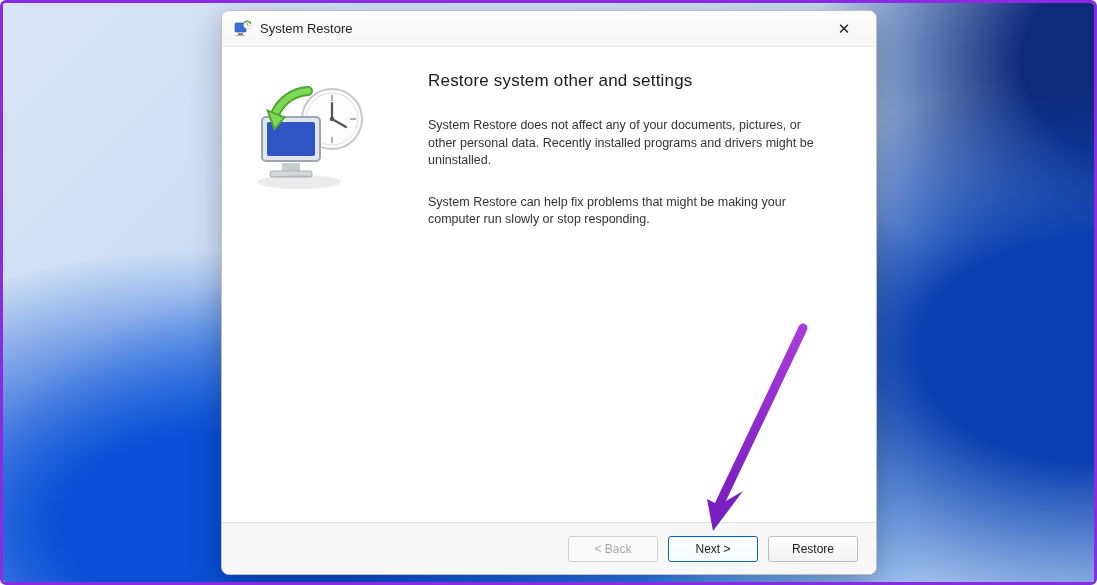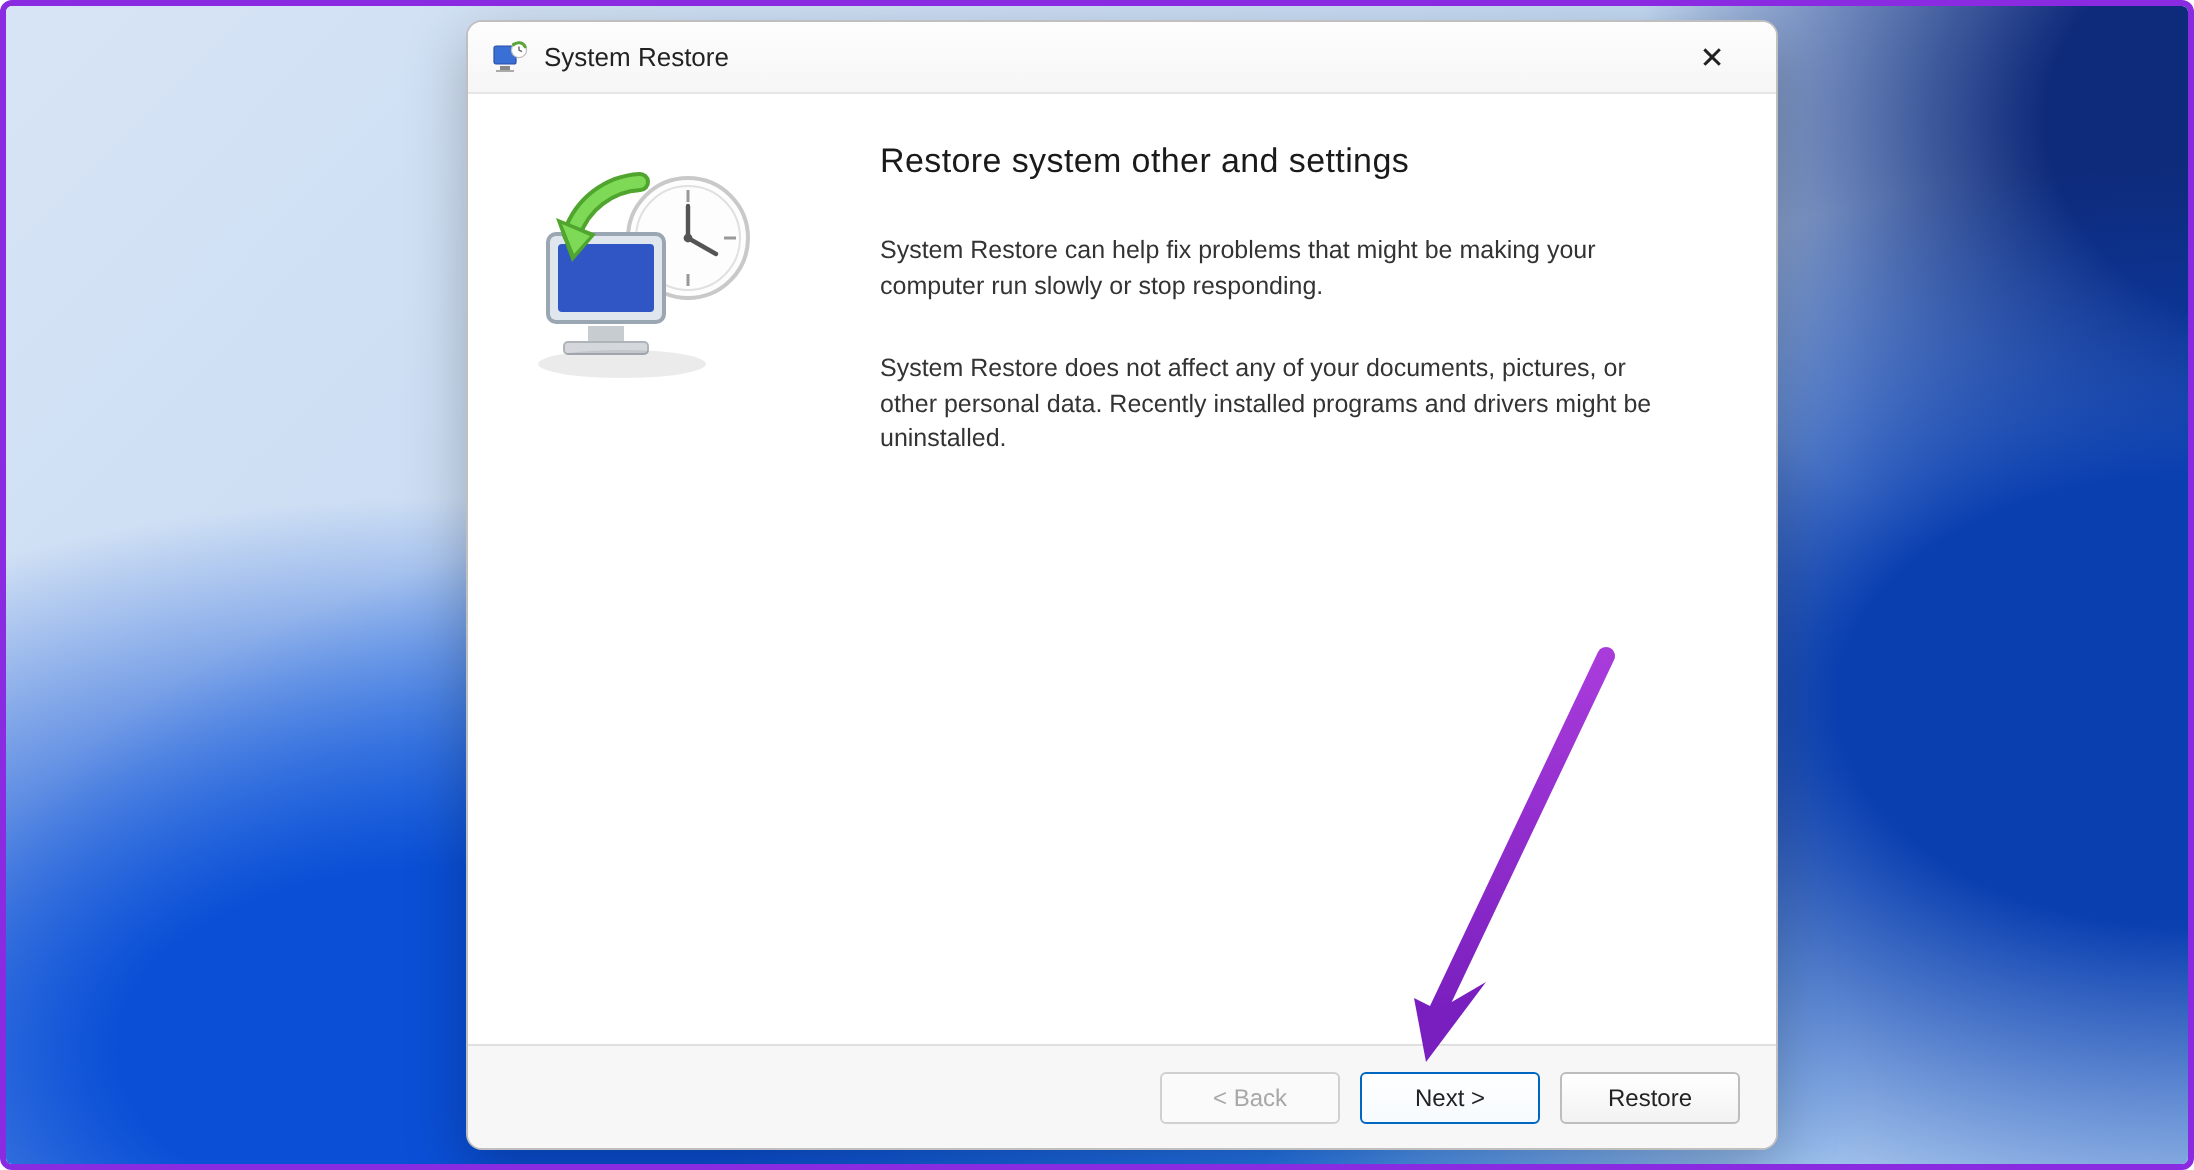"System Restore" .dialog { left: 230px -> 218px }
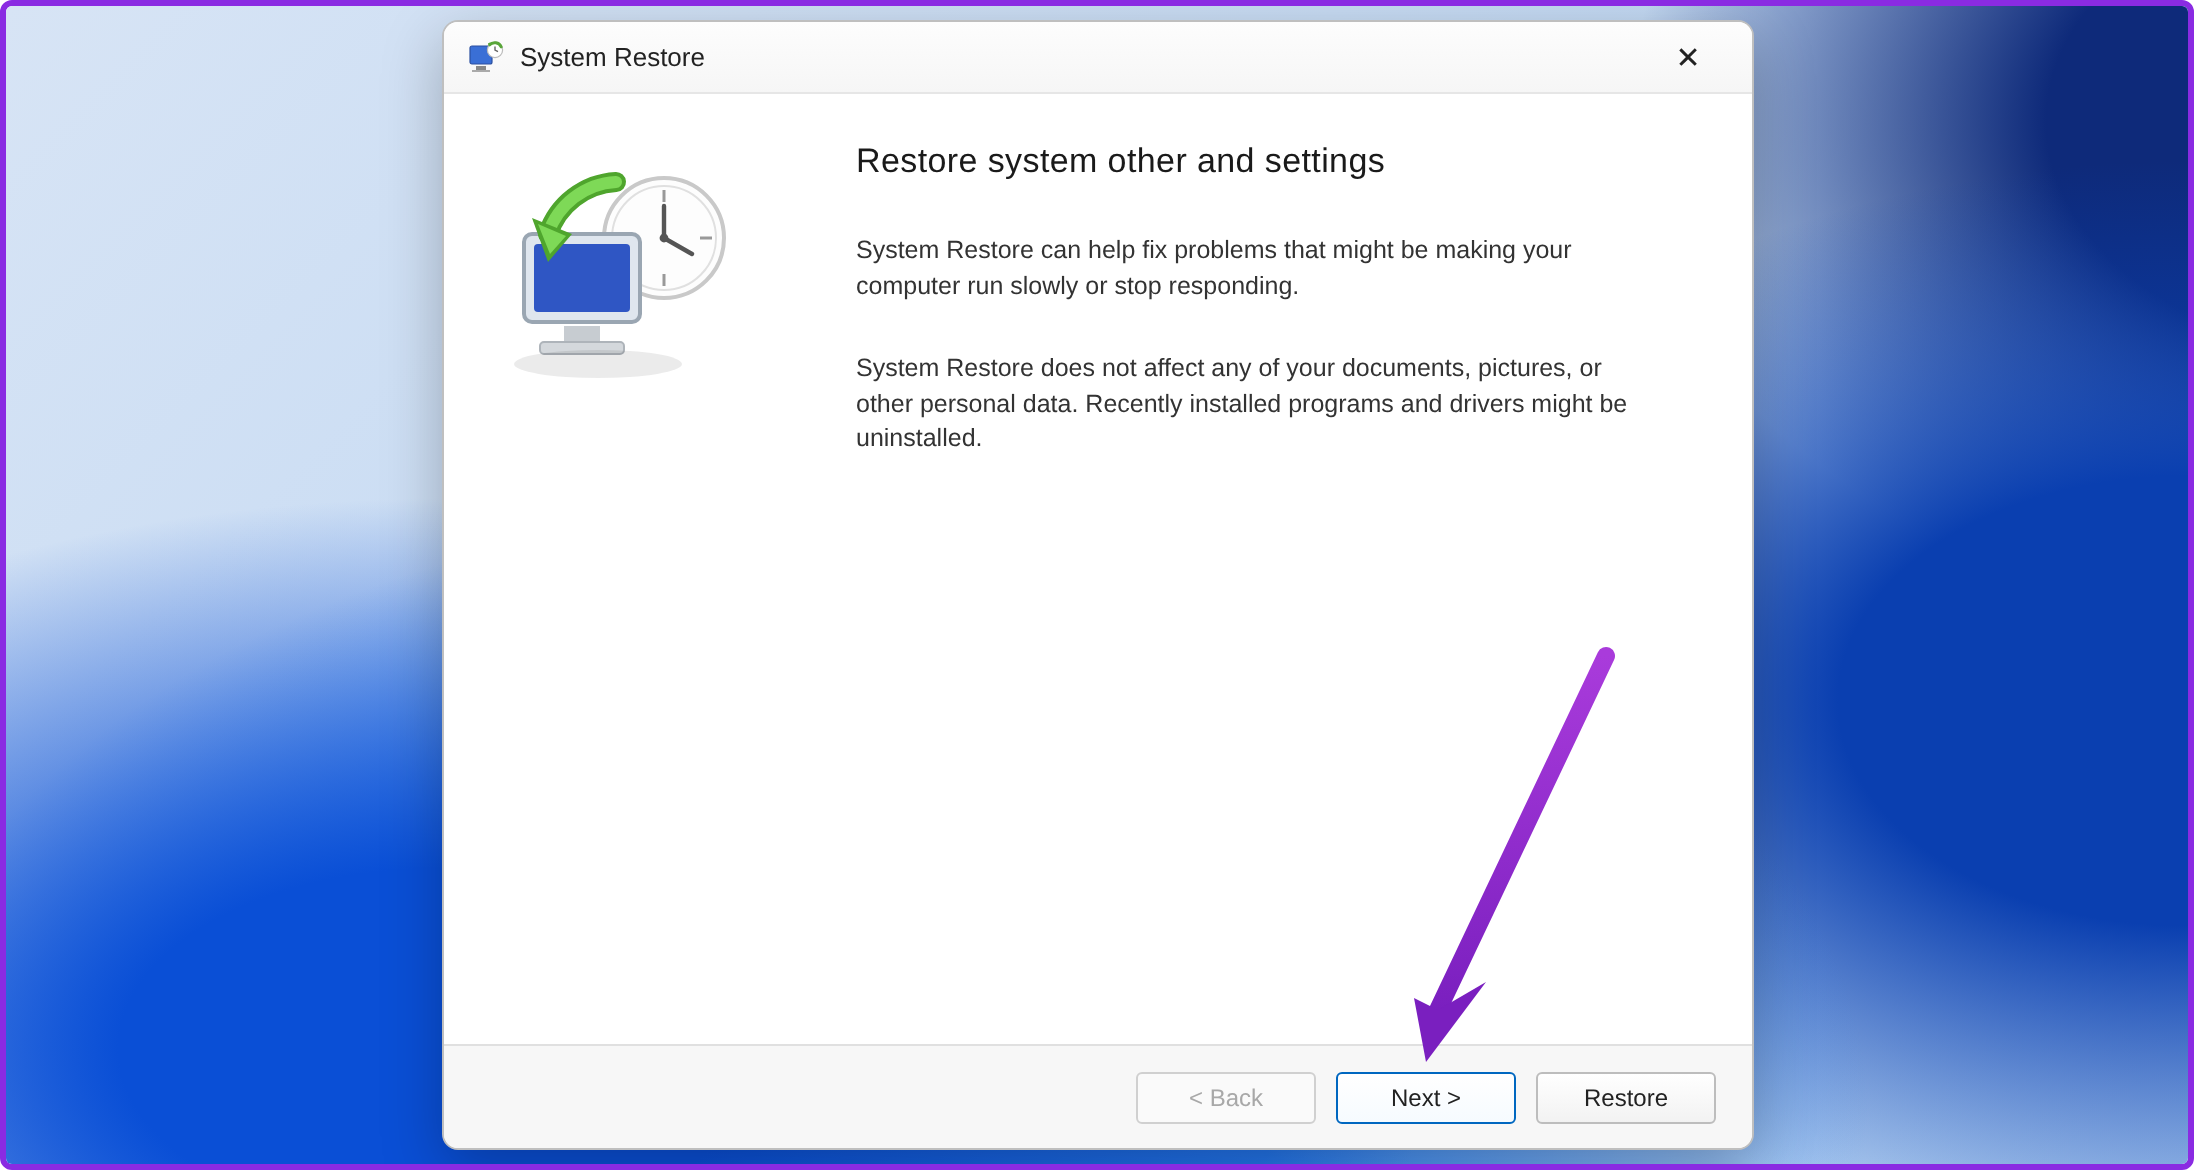"System Restore can help fix" p { order: before "System Restore does not affect" -> after "System Restore does not affect" }
